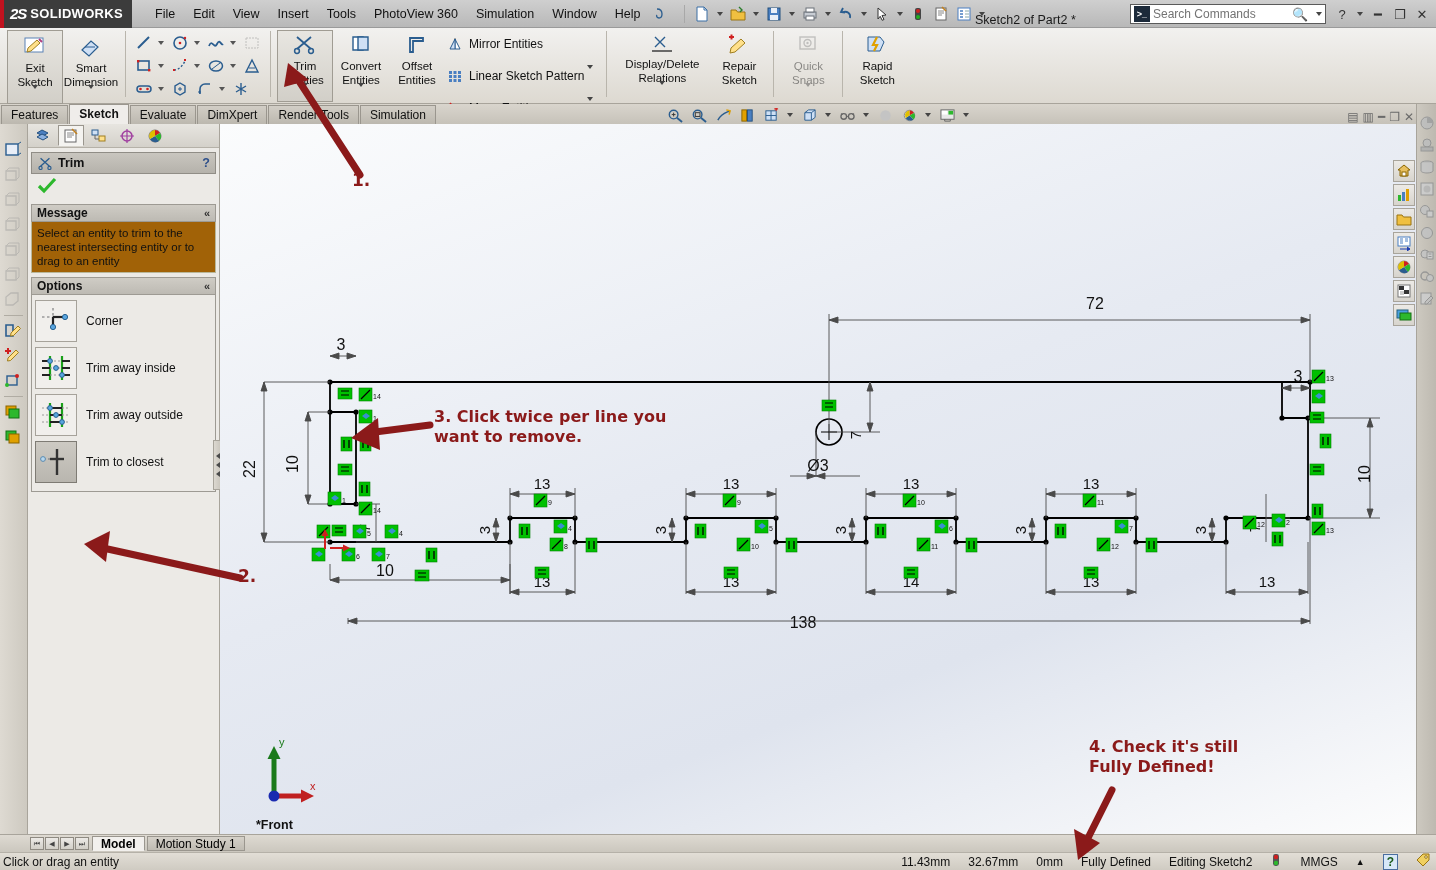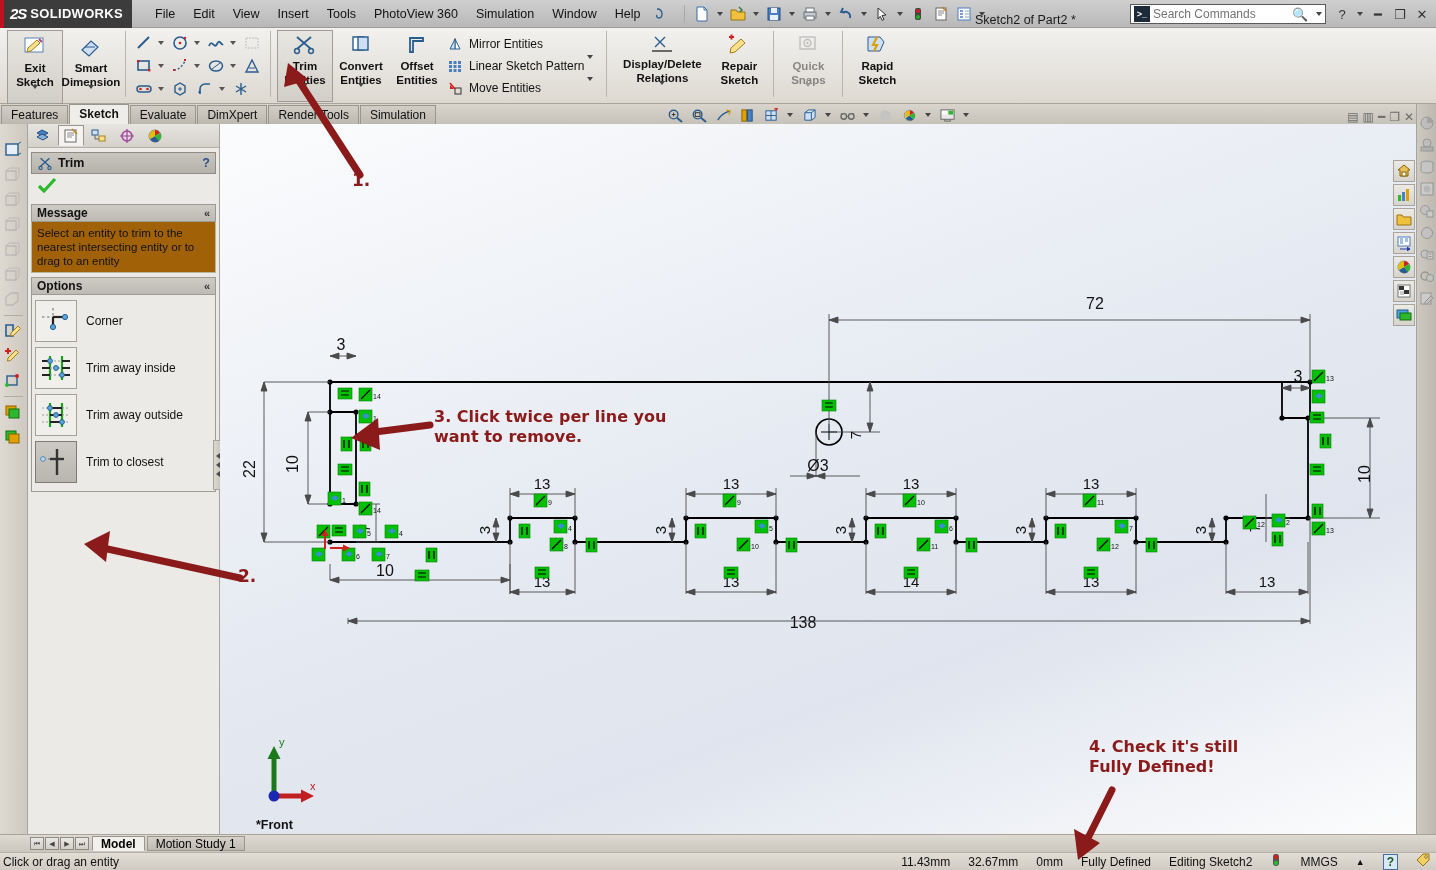"Mirror Entities" .listbtns { gap: 2px -> 12px }
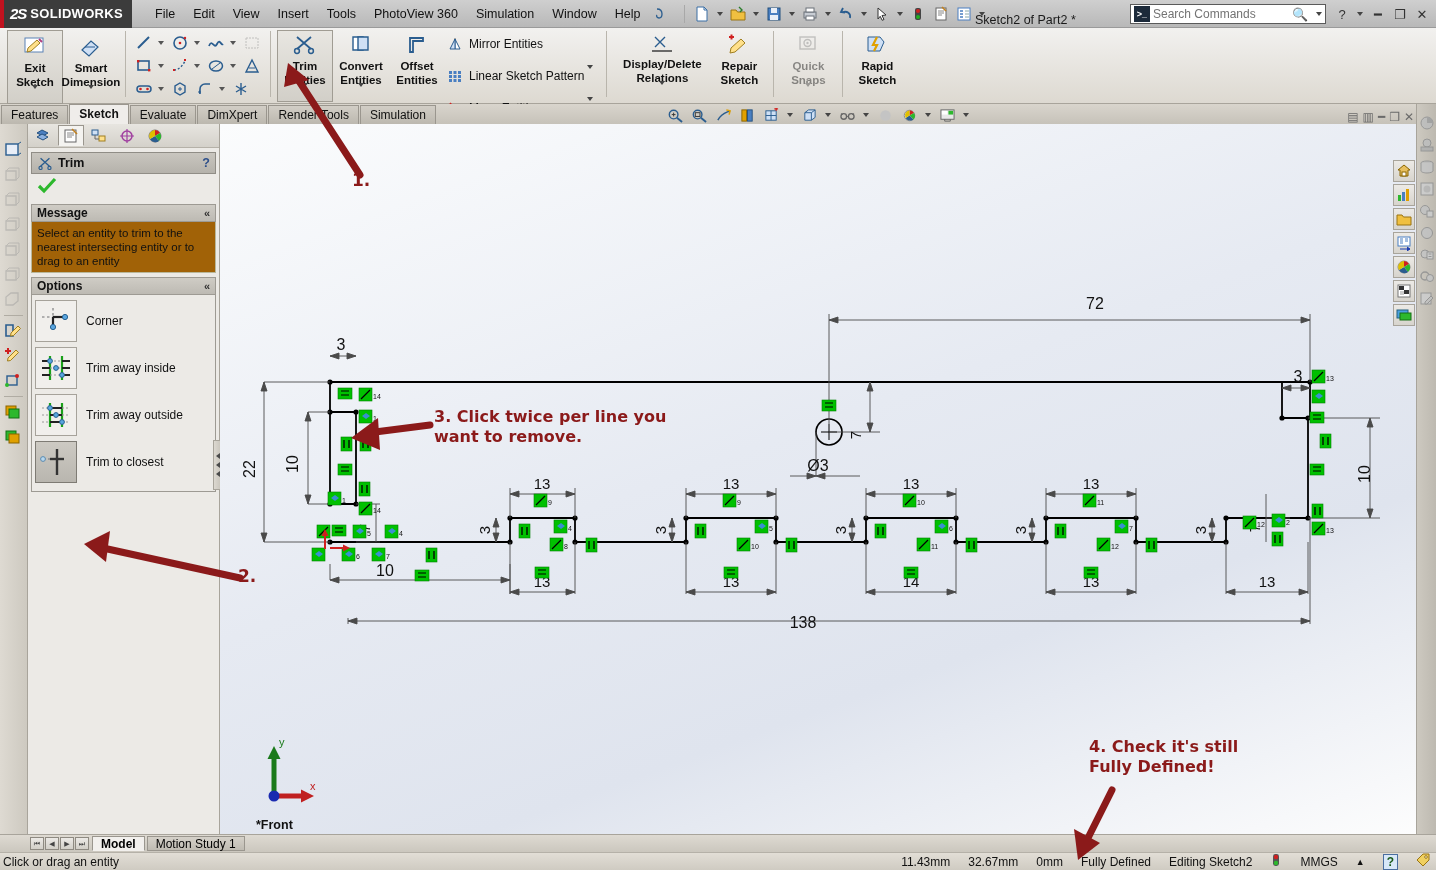"Exit" .bigbtn .lbl { font-weight: bold -> none }
